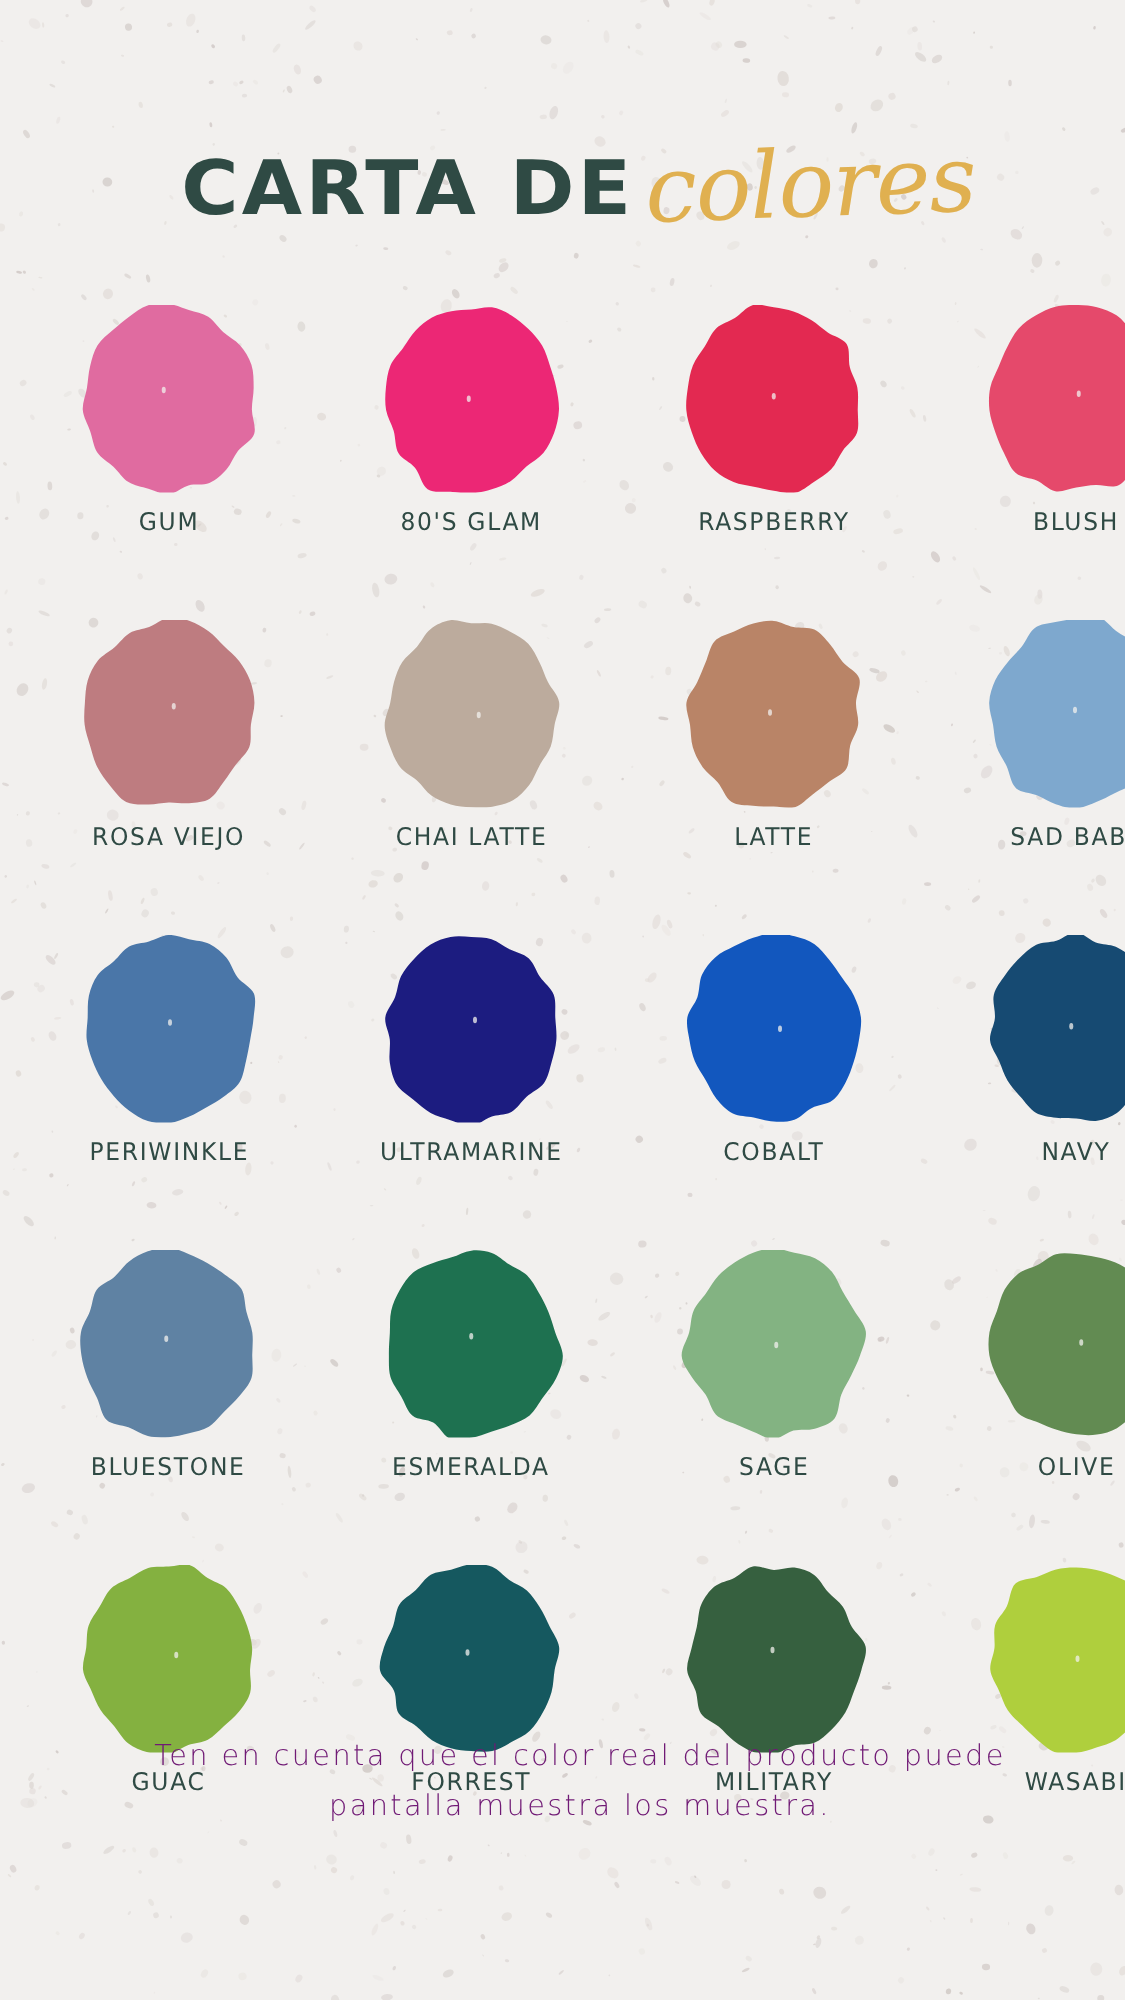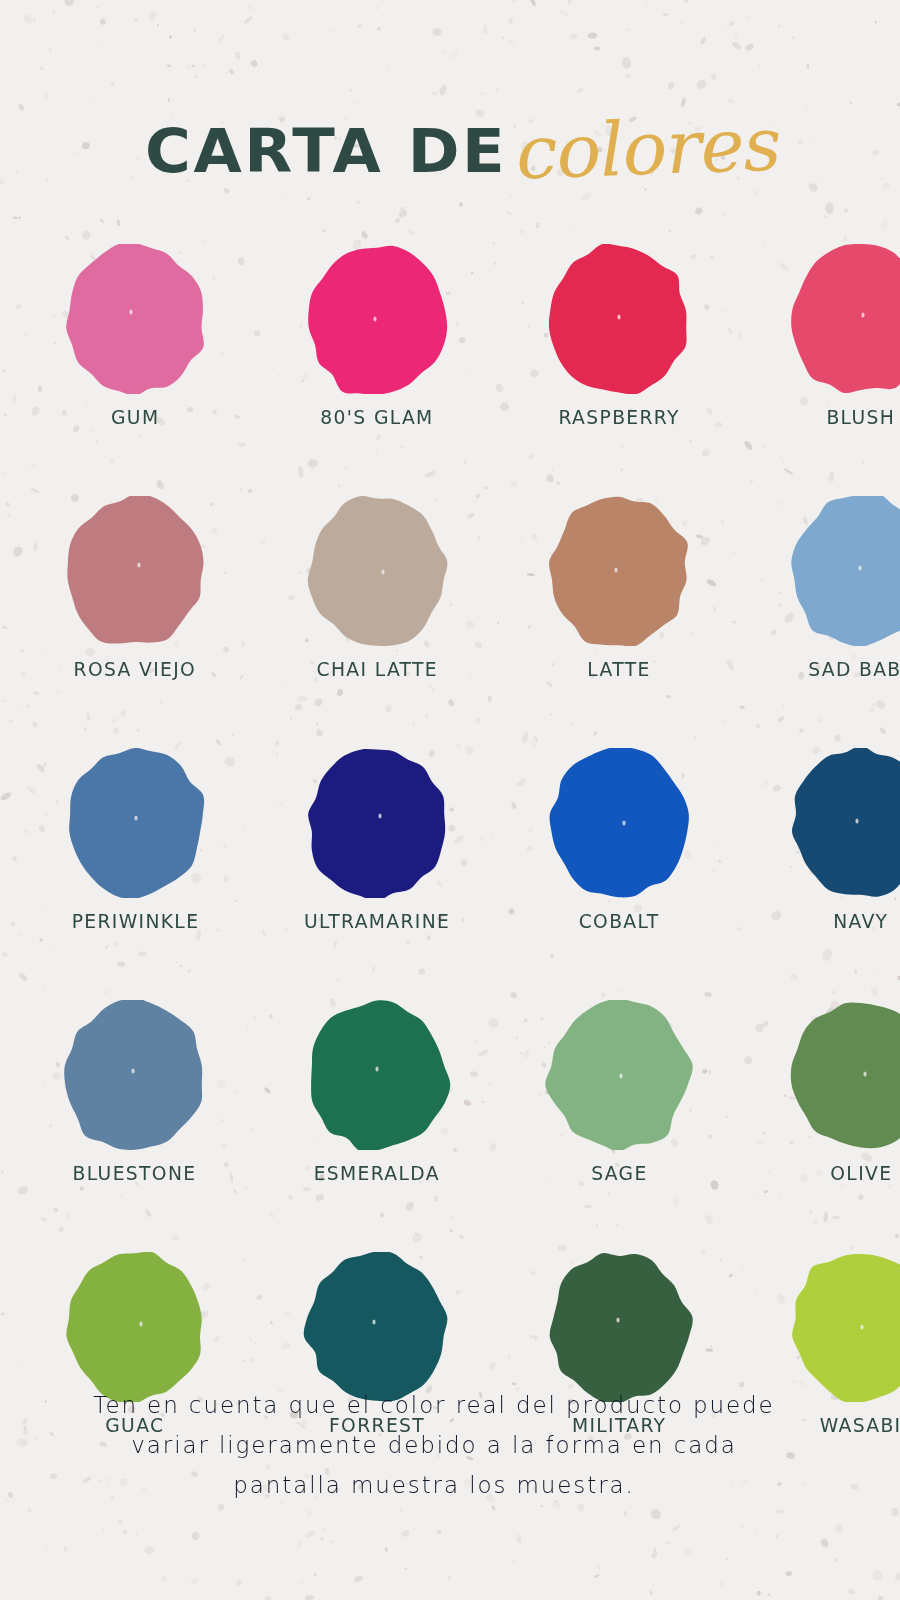"Ten en cuenta que el" .footer { color: #0f172a -> #701a75; left: 34px -> 64px }
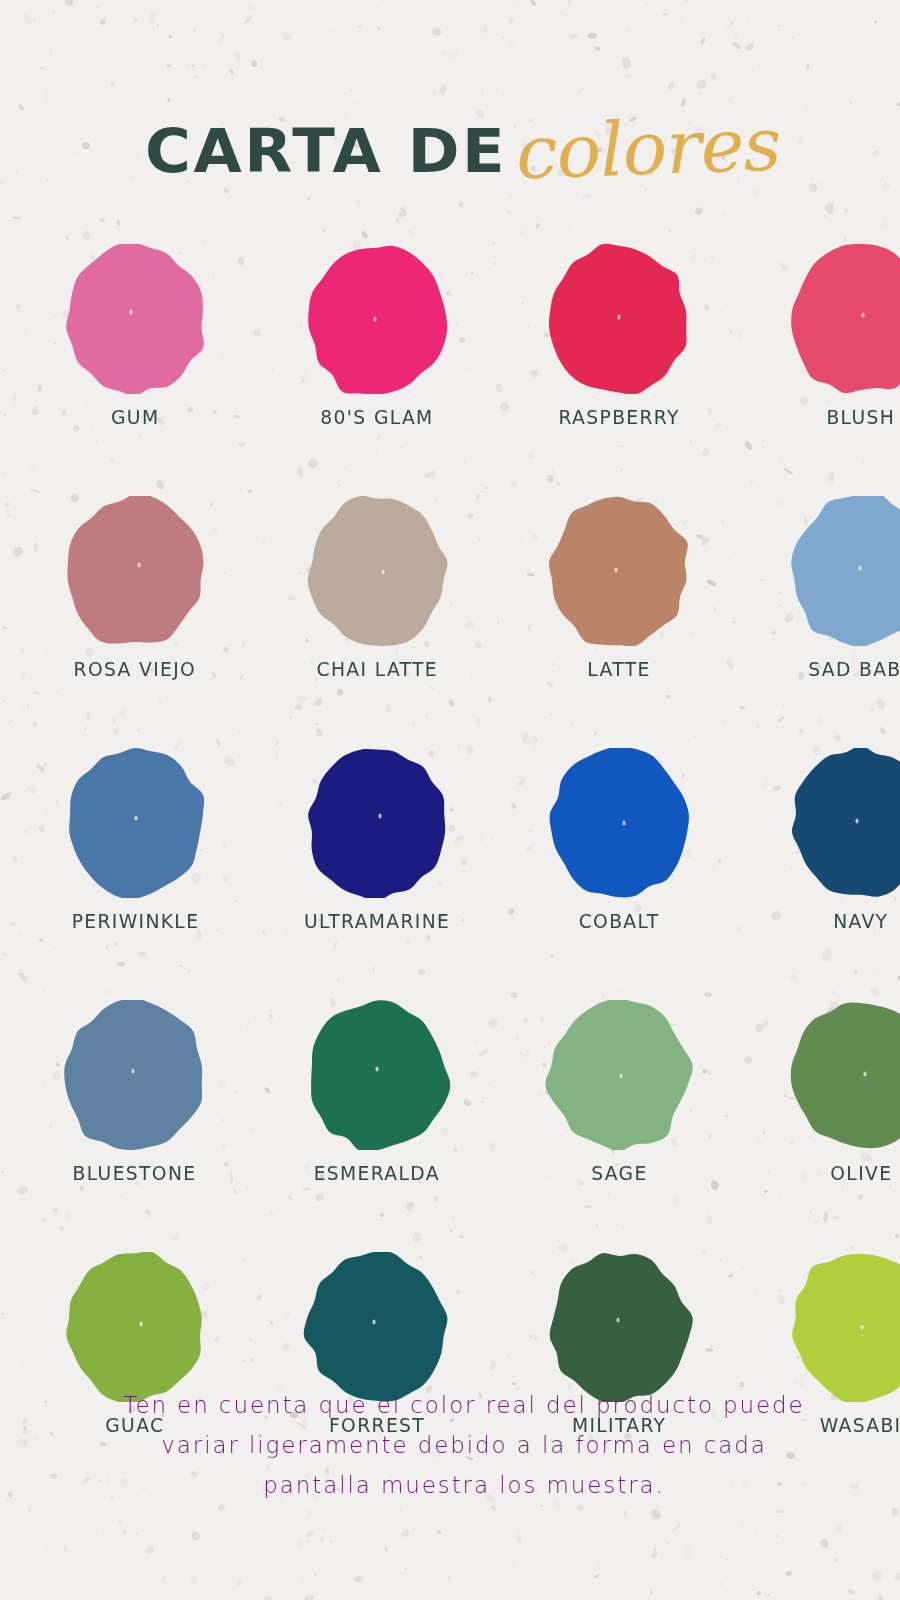"variar ligeramente debido a la" span.footer-line { html: <span>variar ligeramente debido a la forma en cada</span> -> none }
